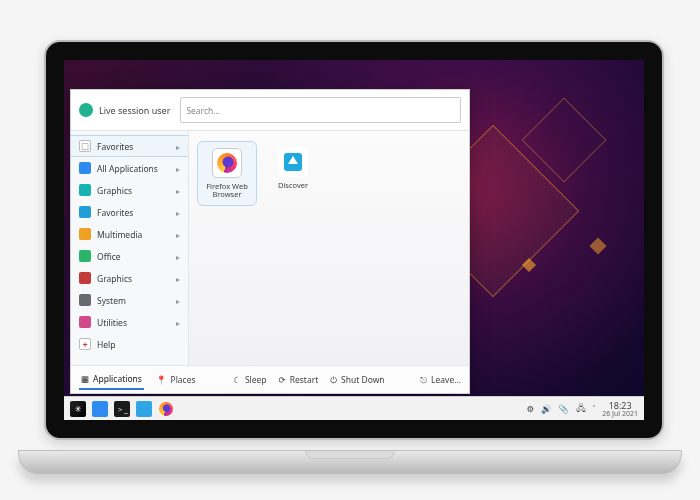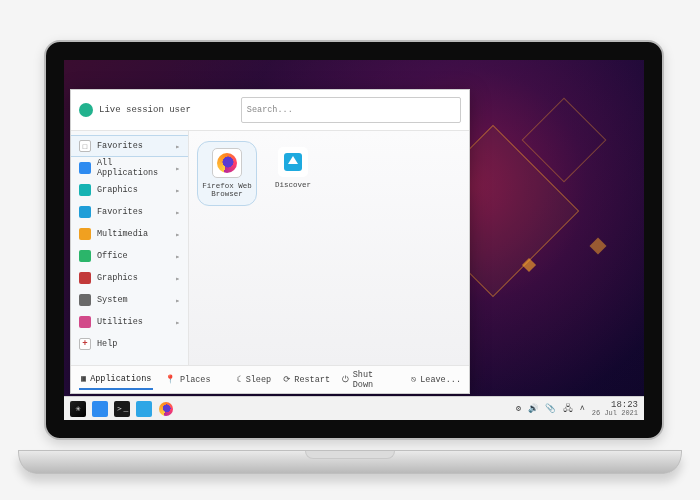"Live session user" .laptop { font-family: Liberation Mono, monospace -> none }
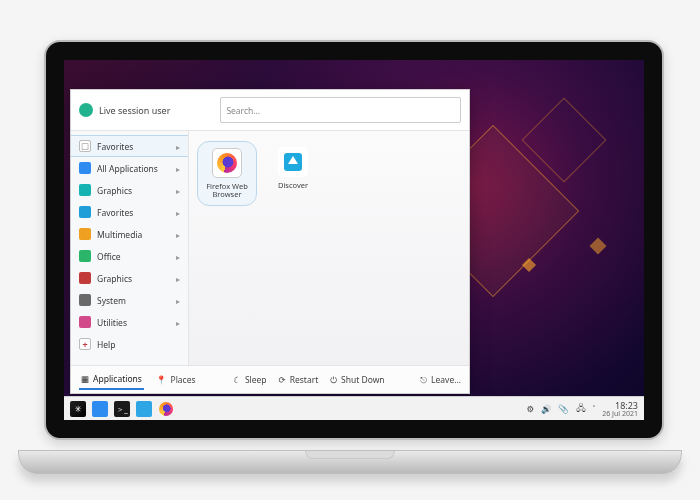"Search..." .search { margin-left: 40px -> none }
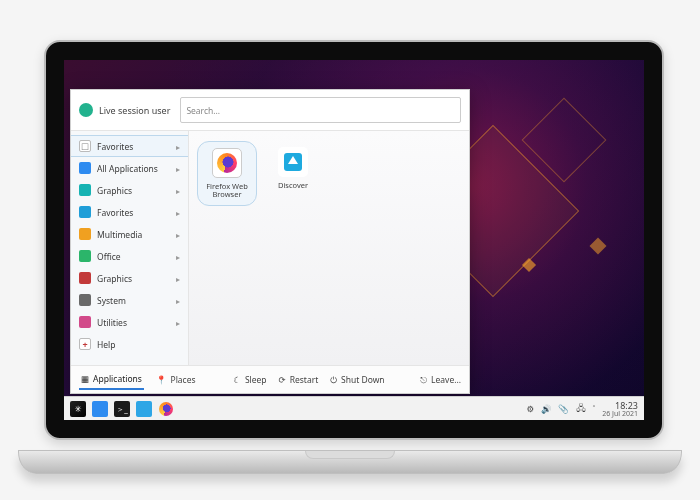"Firefox Web Browser" .app { border-radius: 12px -> 6px }
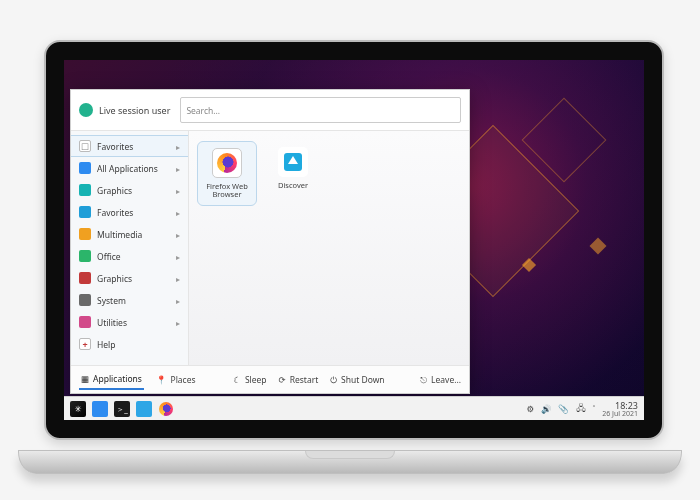"18:23" .clock { text-align: right -> center }
